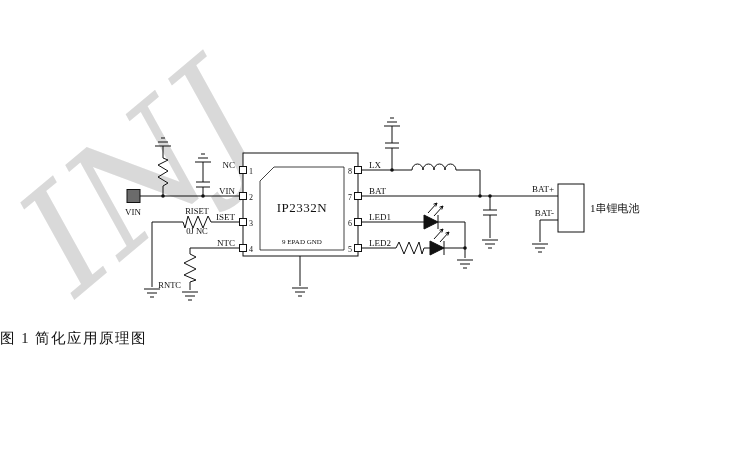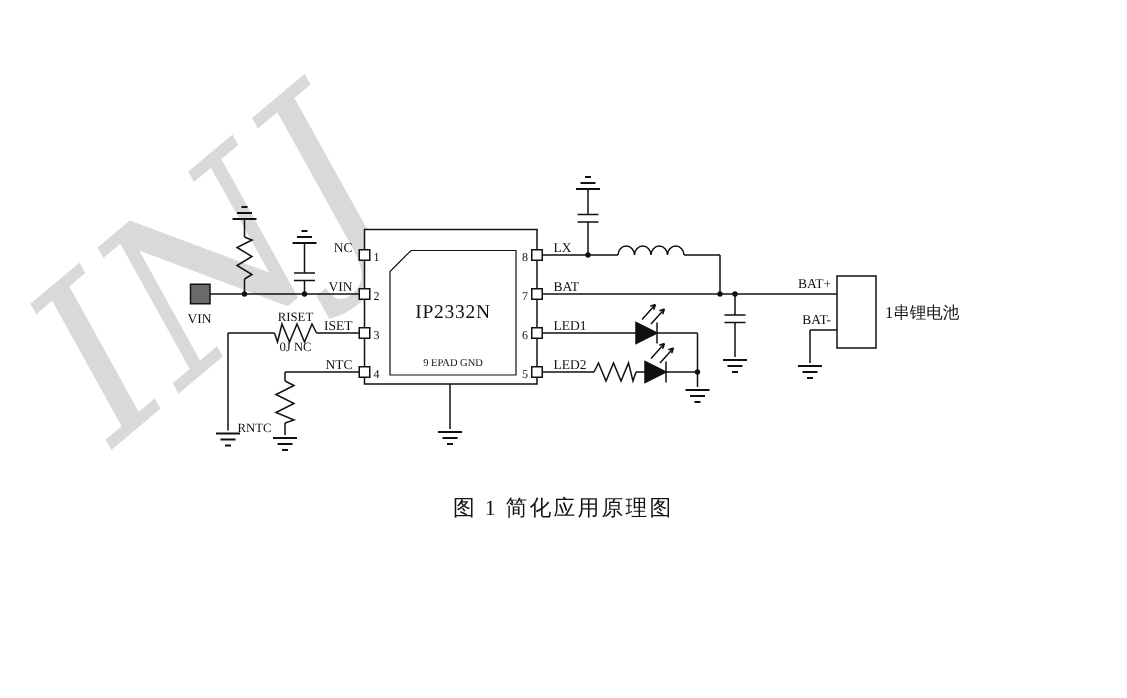"图 1 简化应用原理图" .caption { text-align: center -> left }
